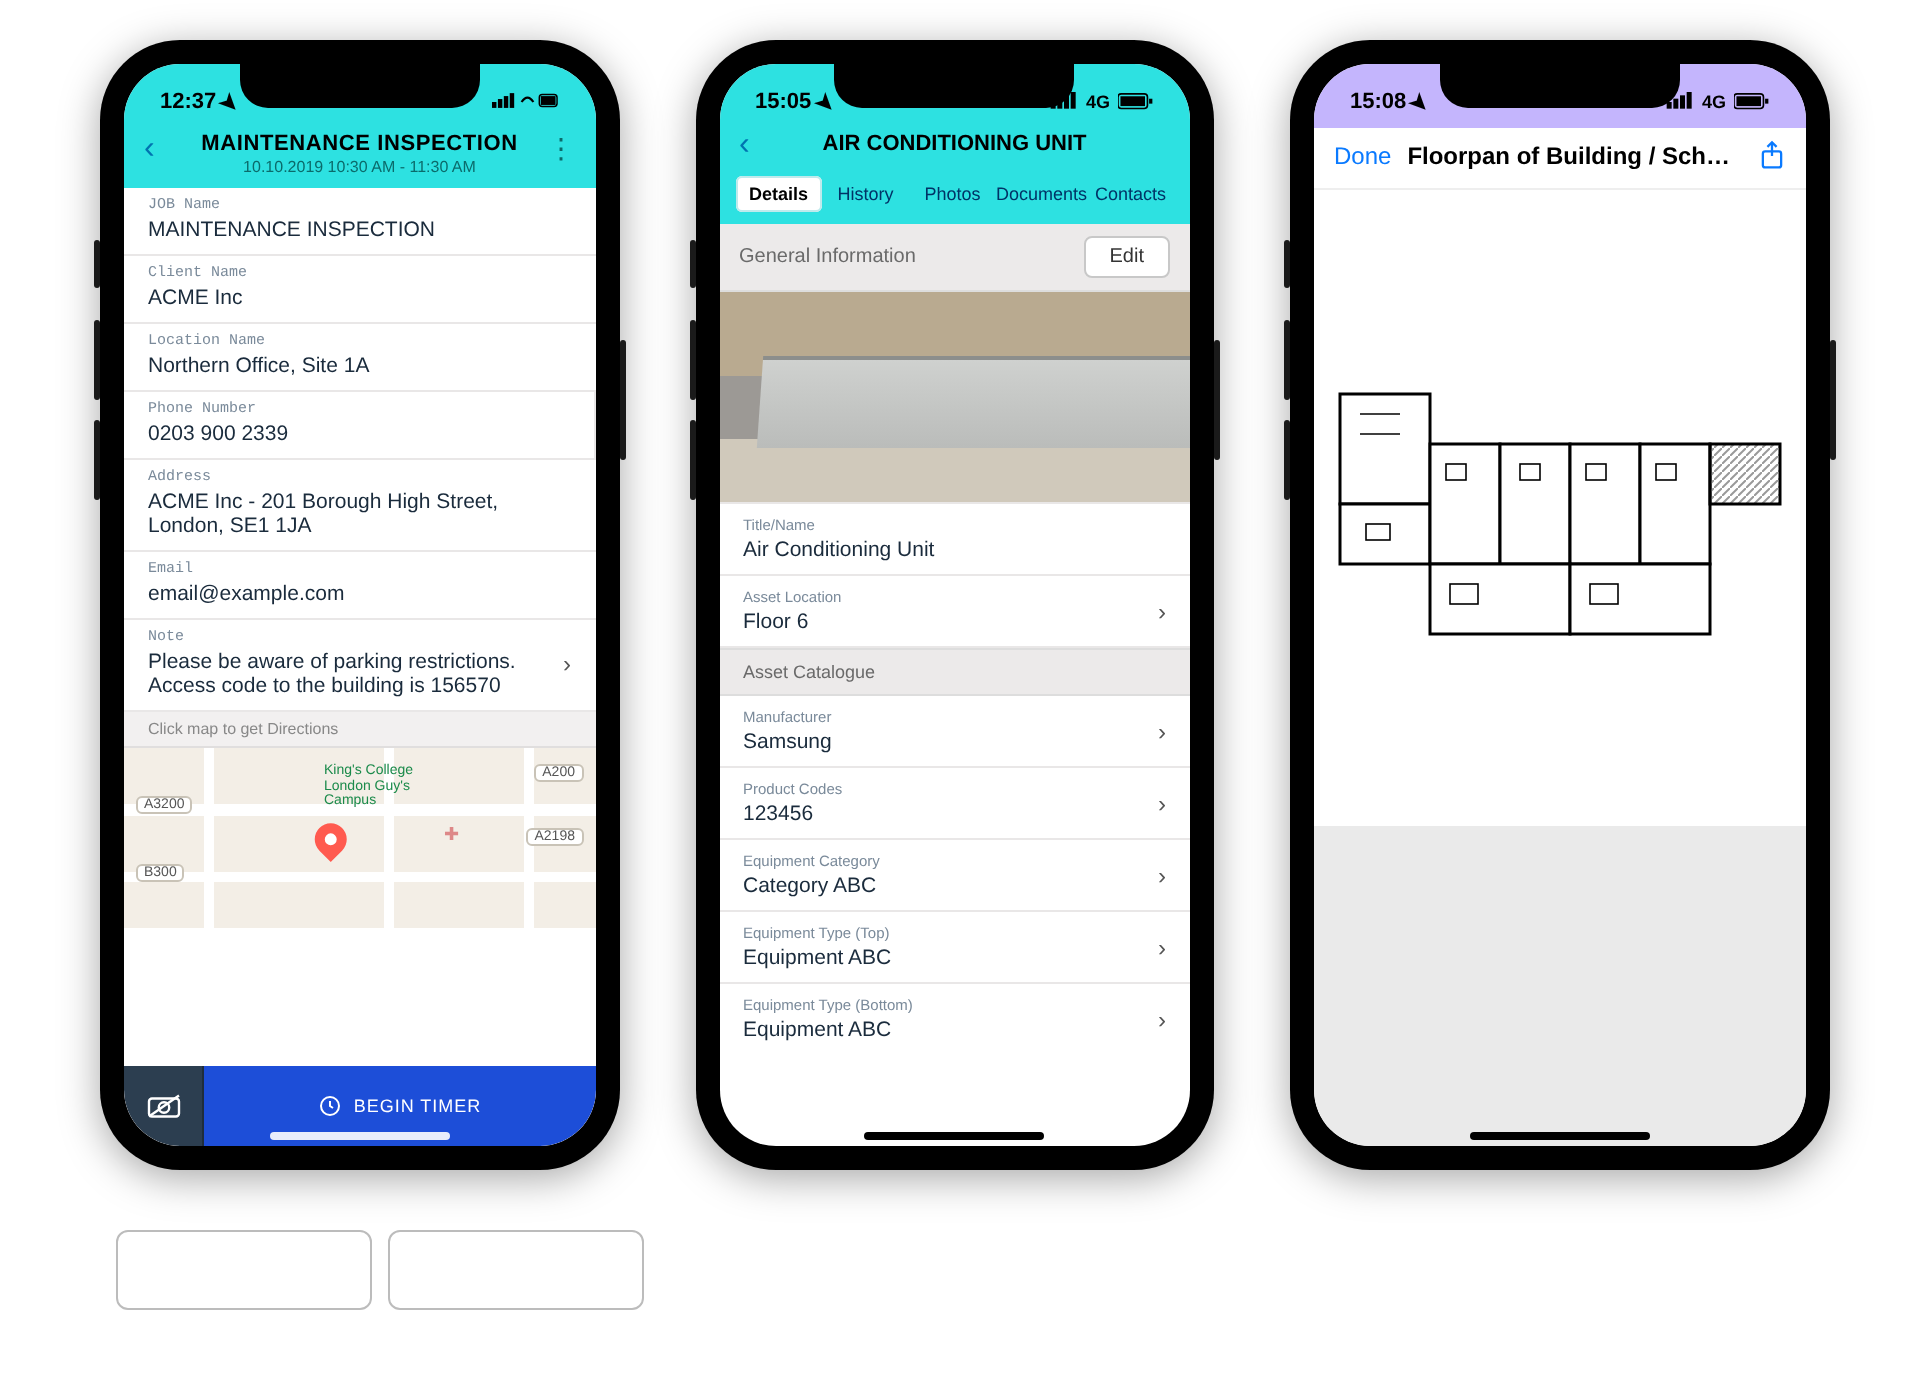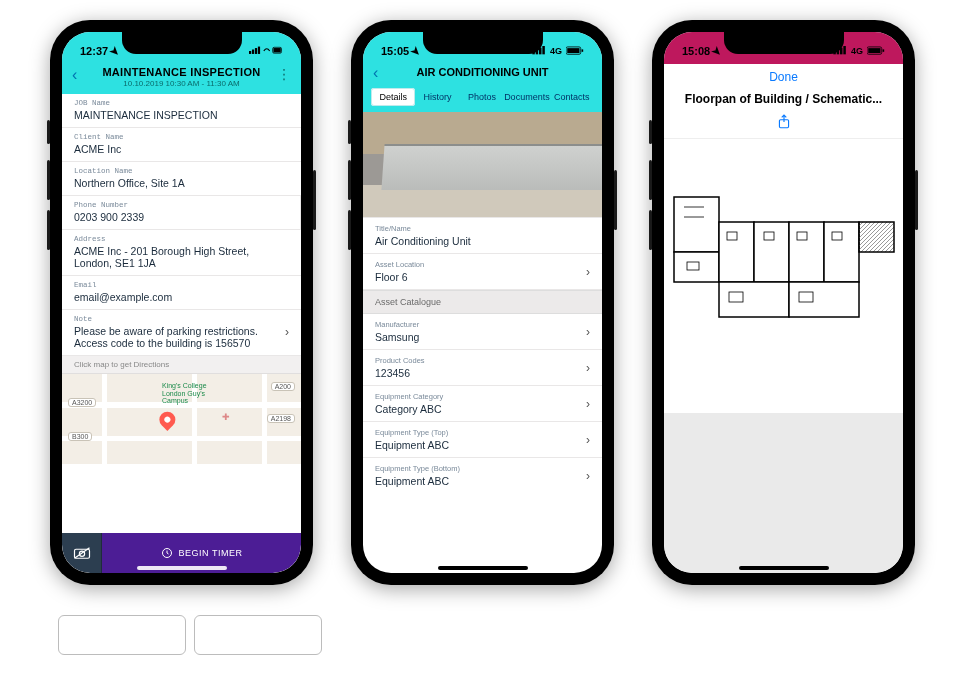"15:08" .white-bg { background: #be185d -> #c4b5fd }
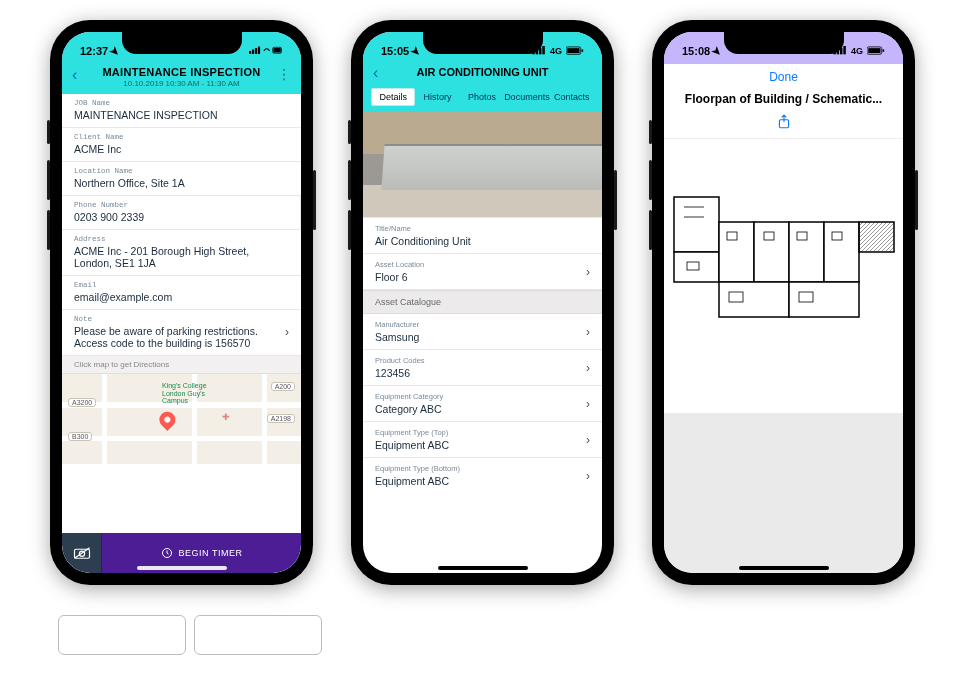"Done" .p3-top { flex-direction: column -> none }
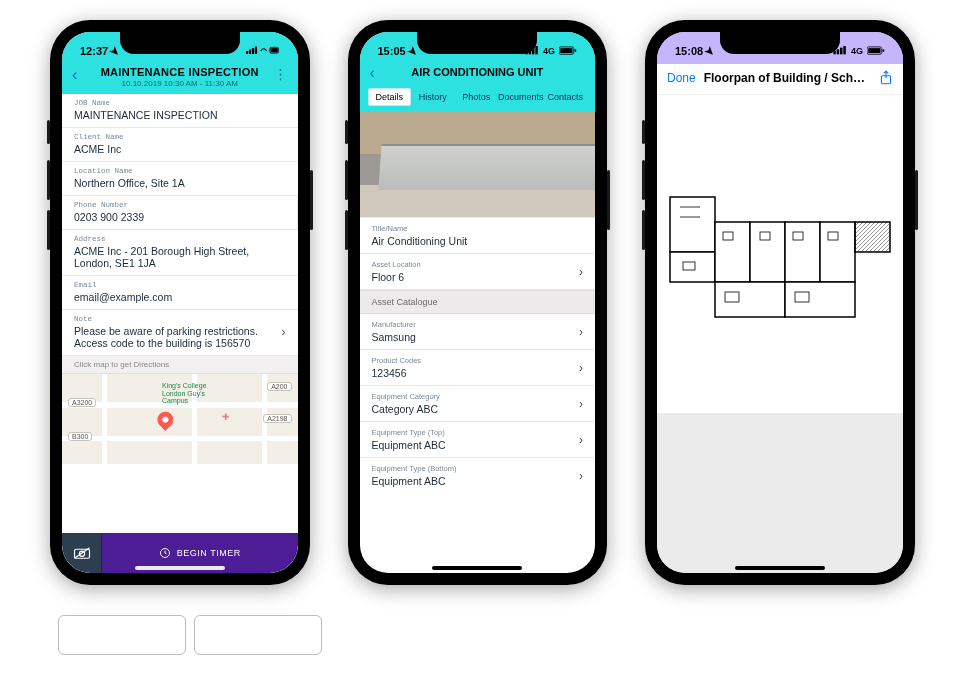"Details" .tab.active { font-weight: 400 -> 700 }
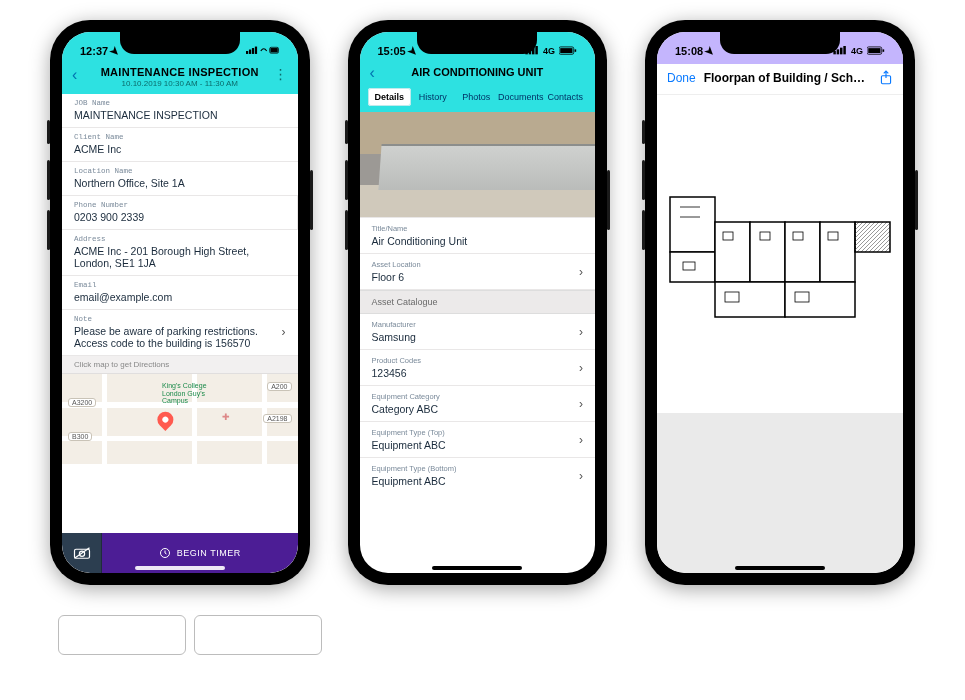"General Information" div.gen-row { html: none -> <div> <span>General Information</span> <button>Edit</button> </div> }
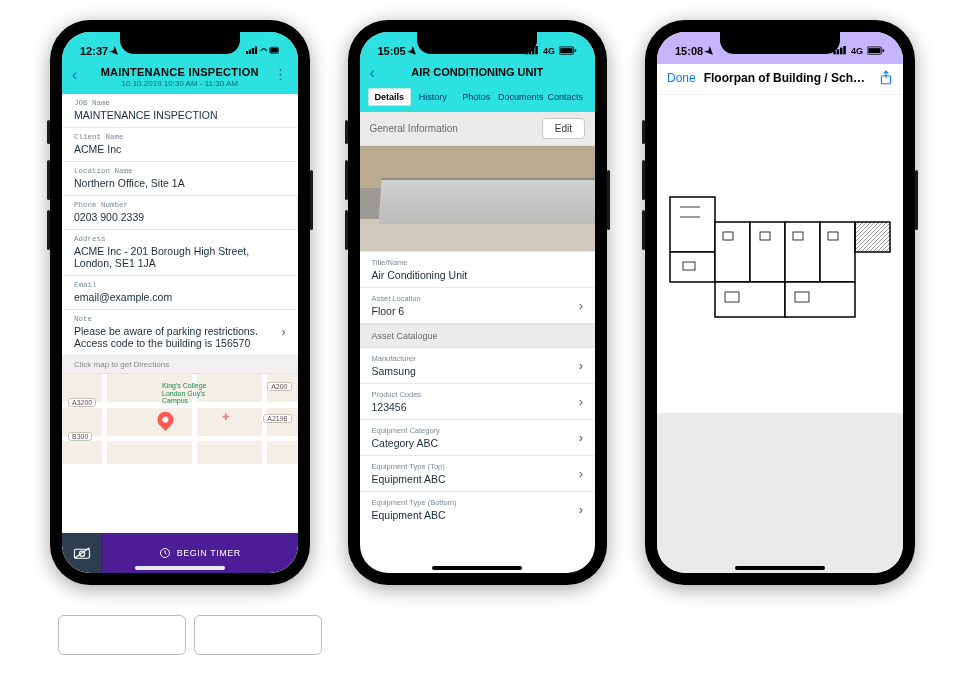"BEGIN TIMER" .bottom-bar .seg { background: #4c1d95 -> #1d4ed8 }
